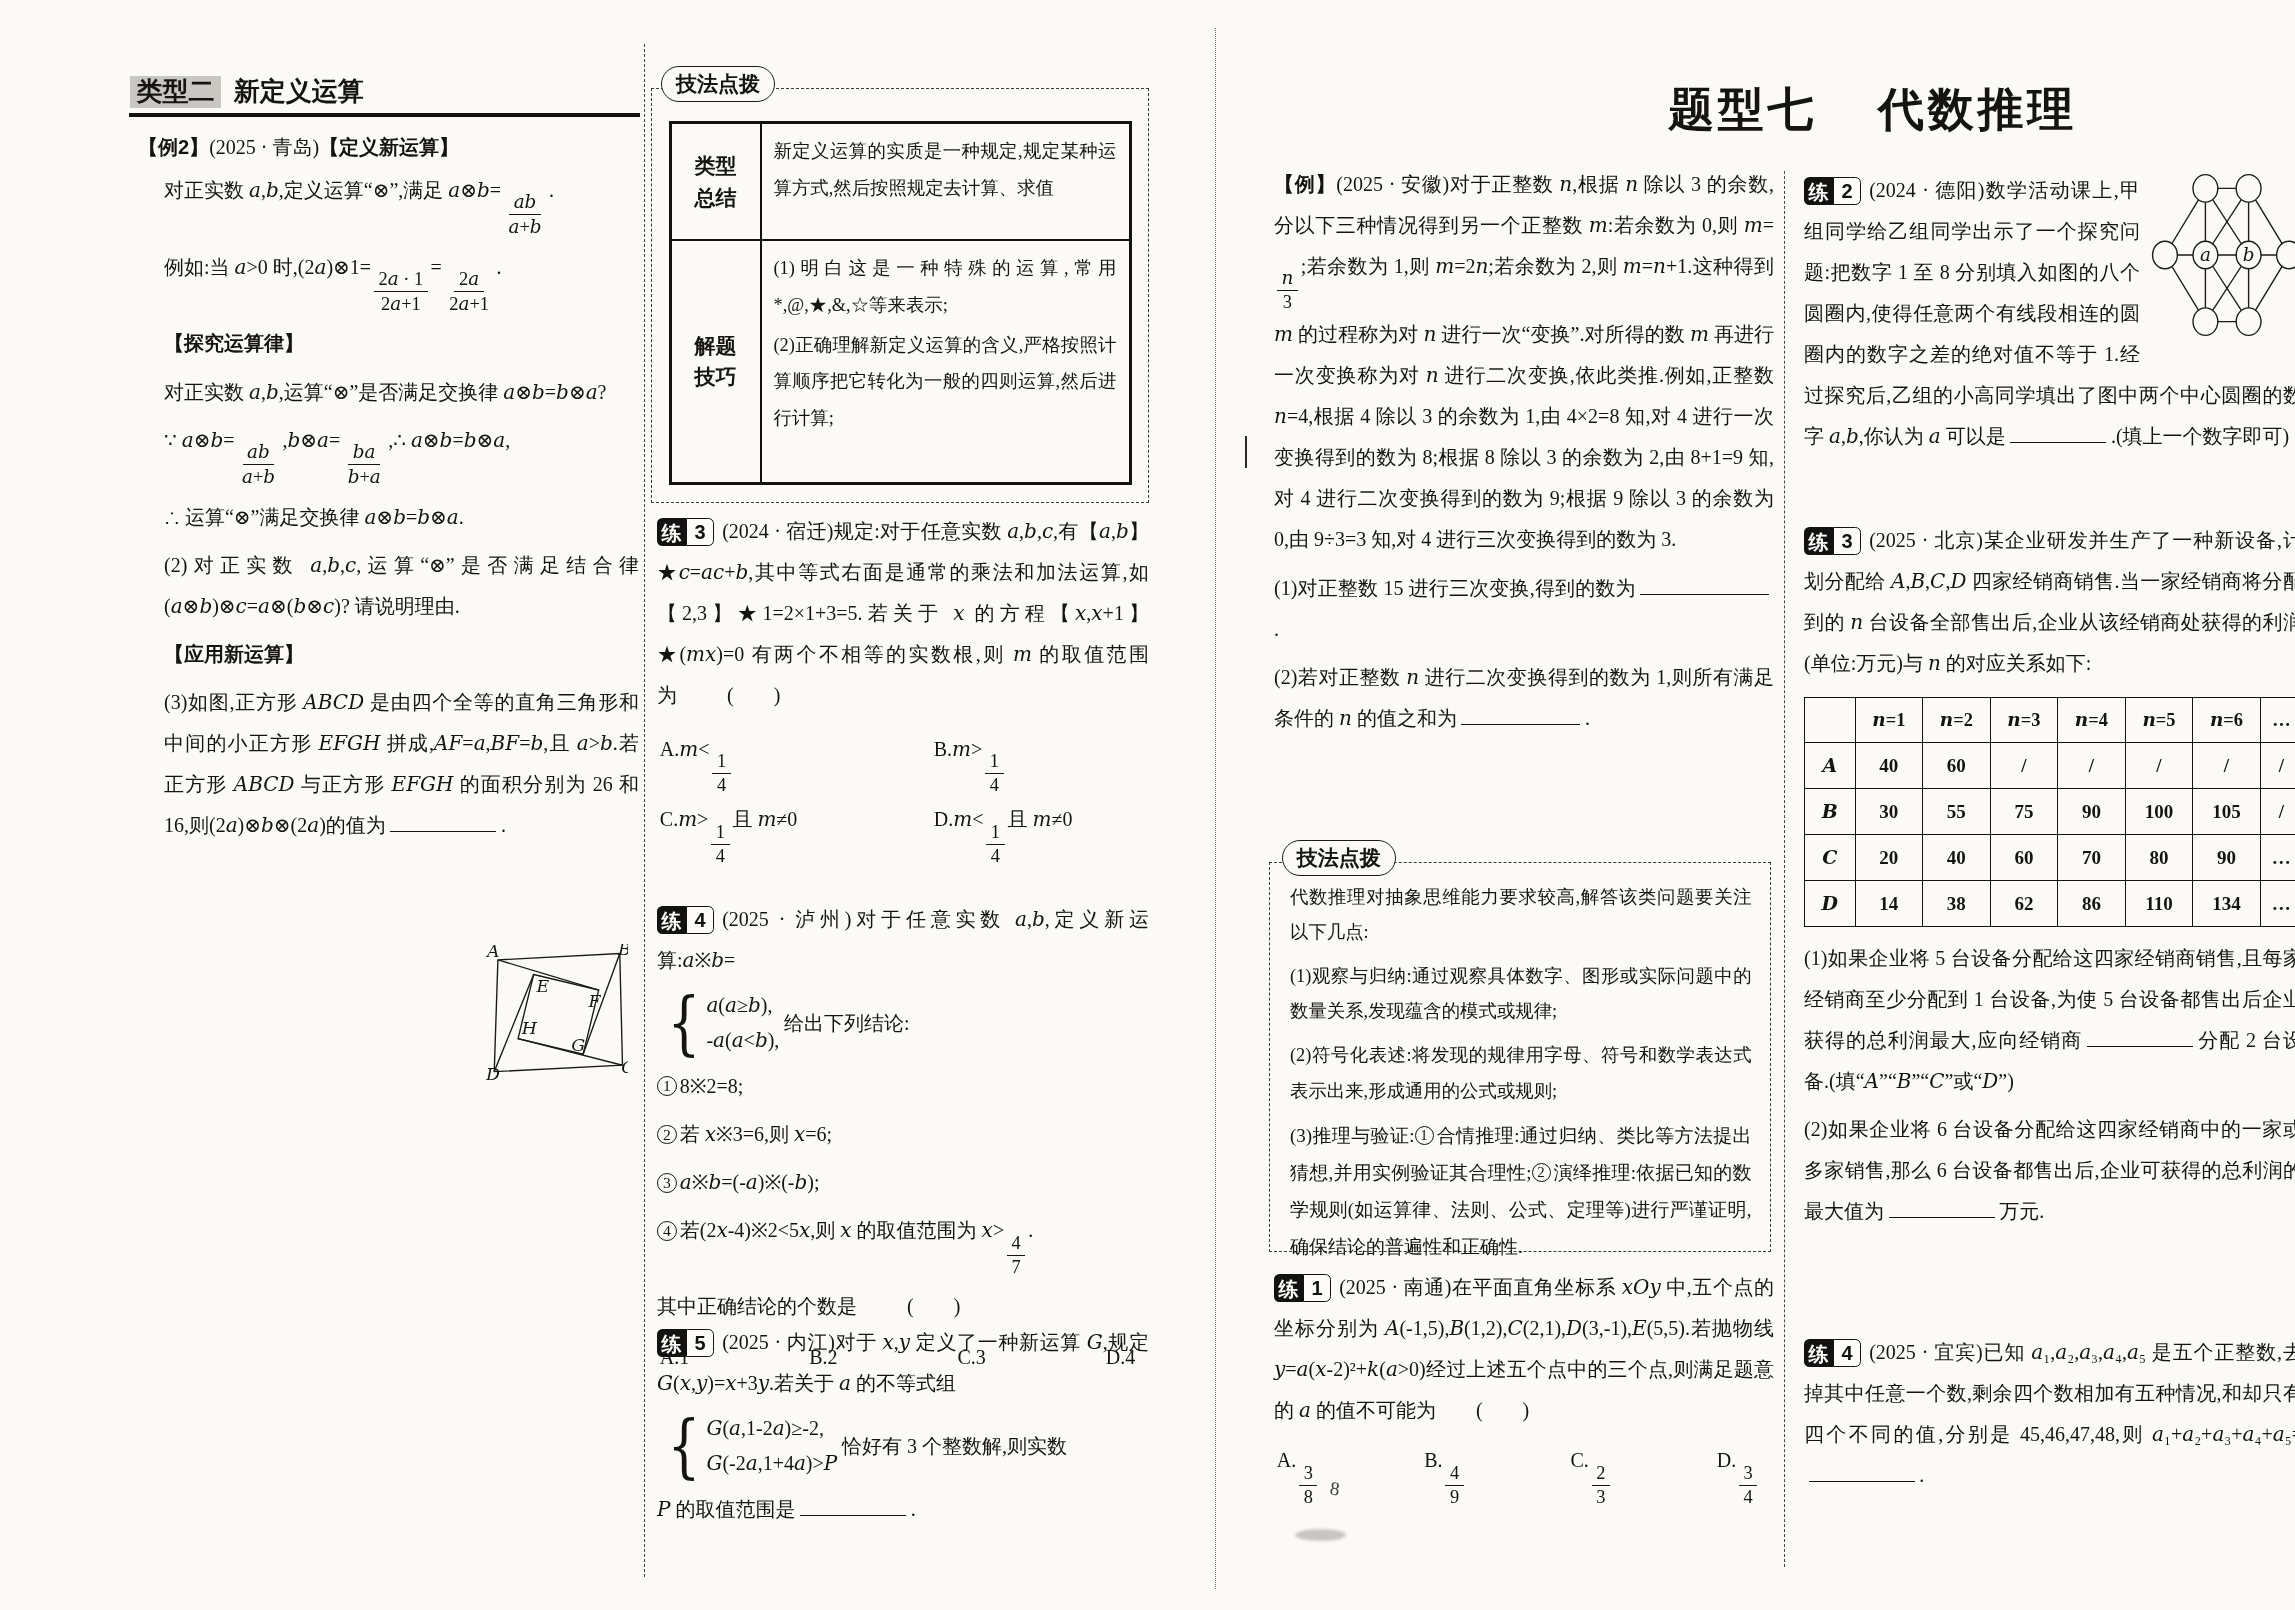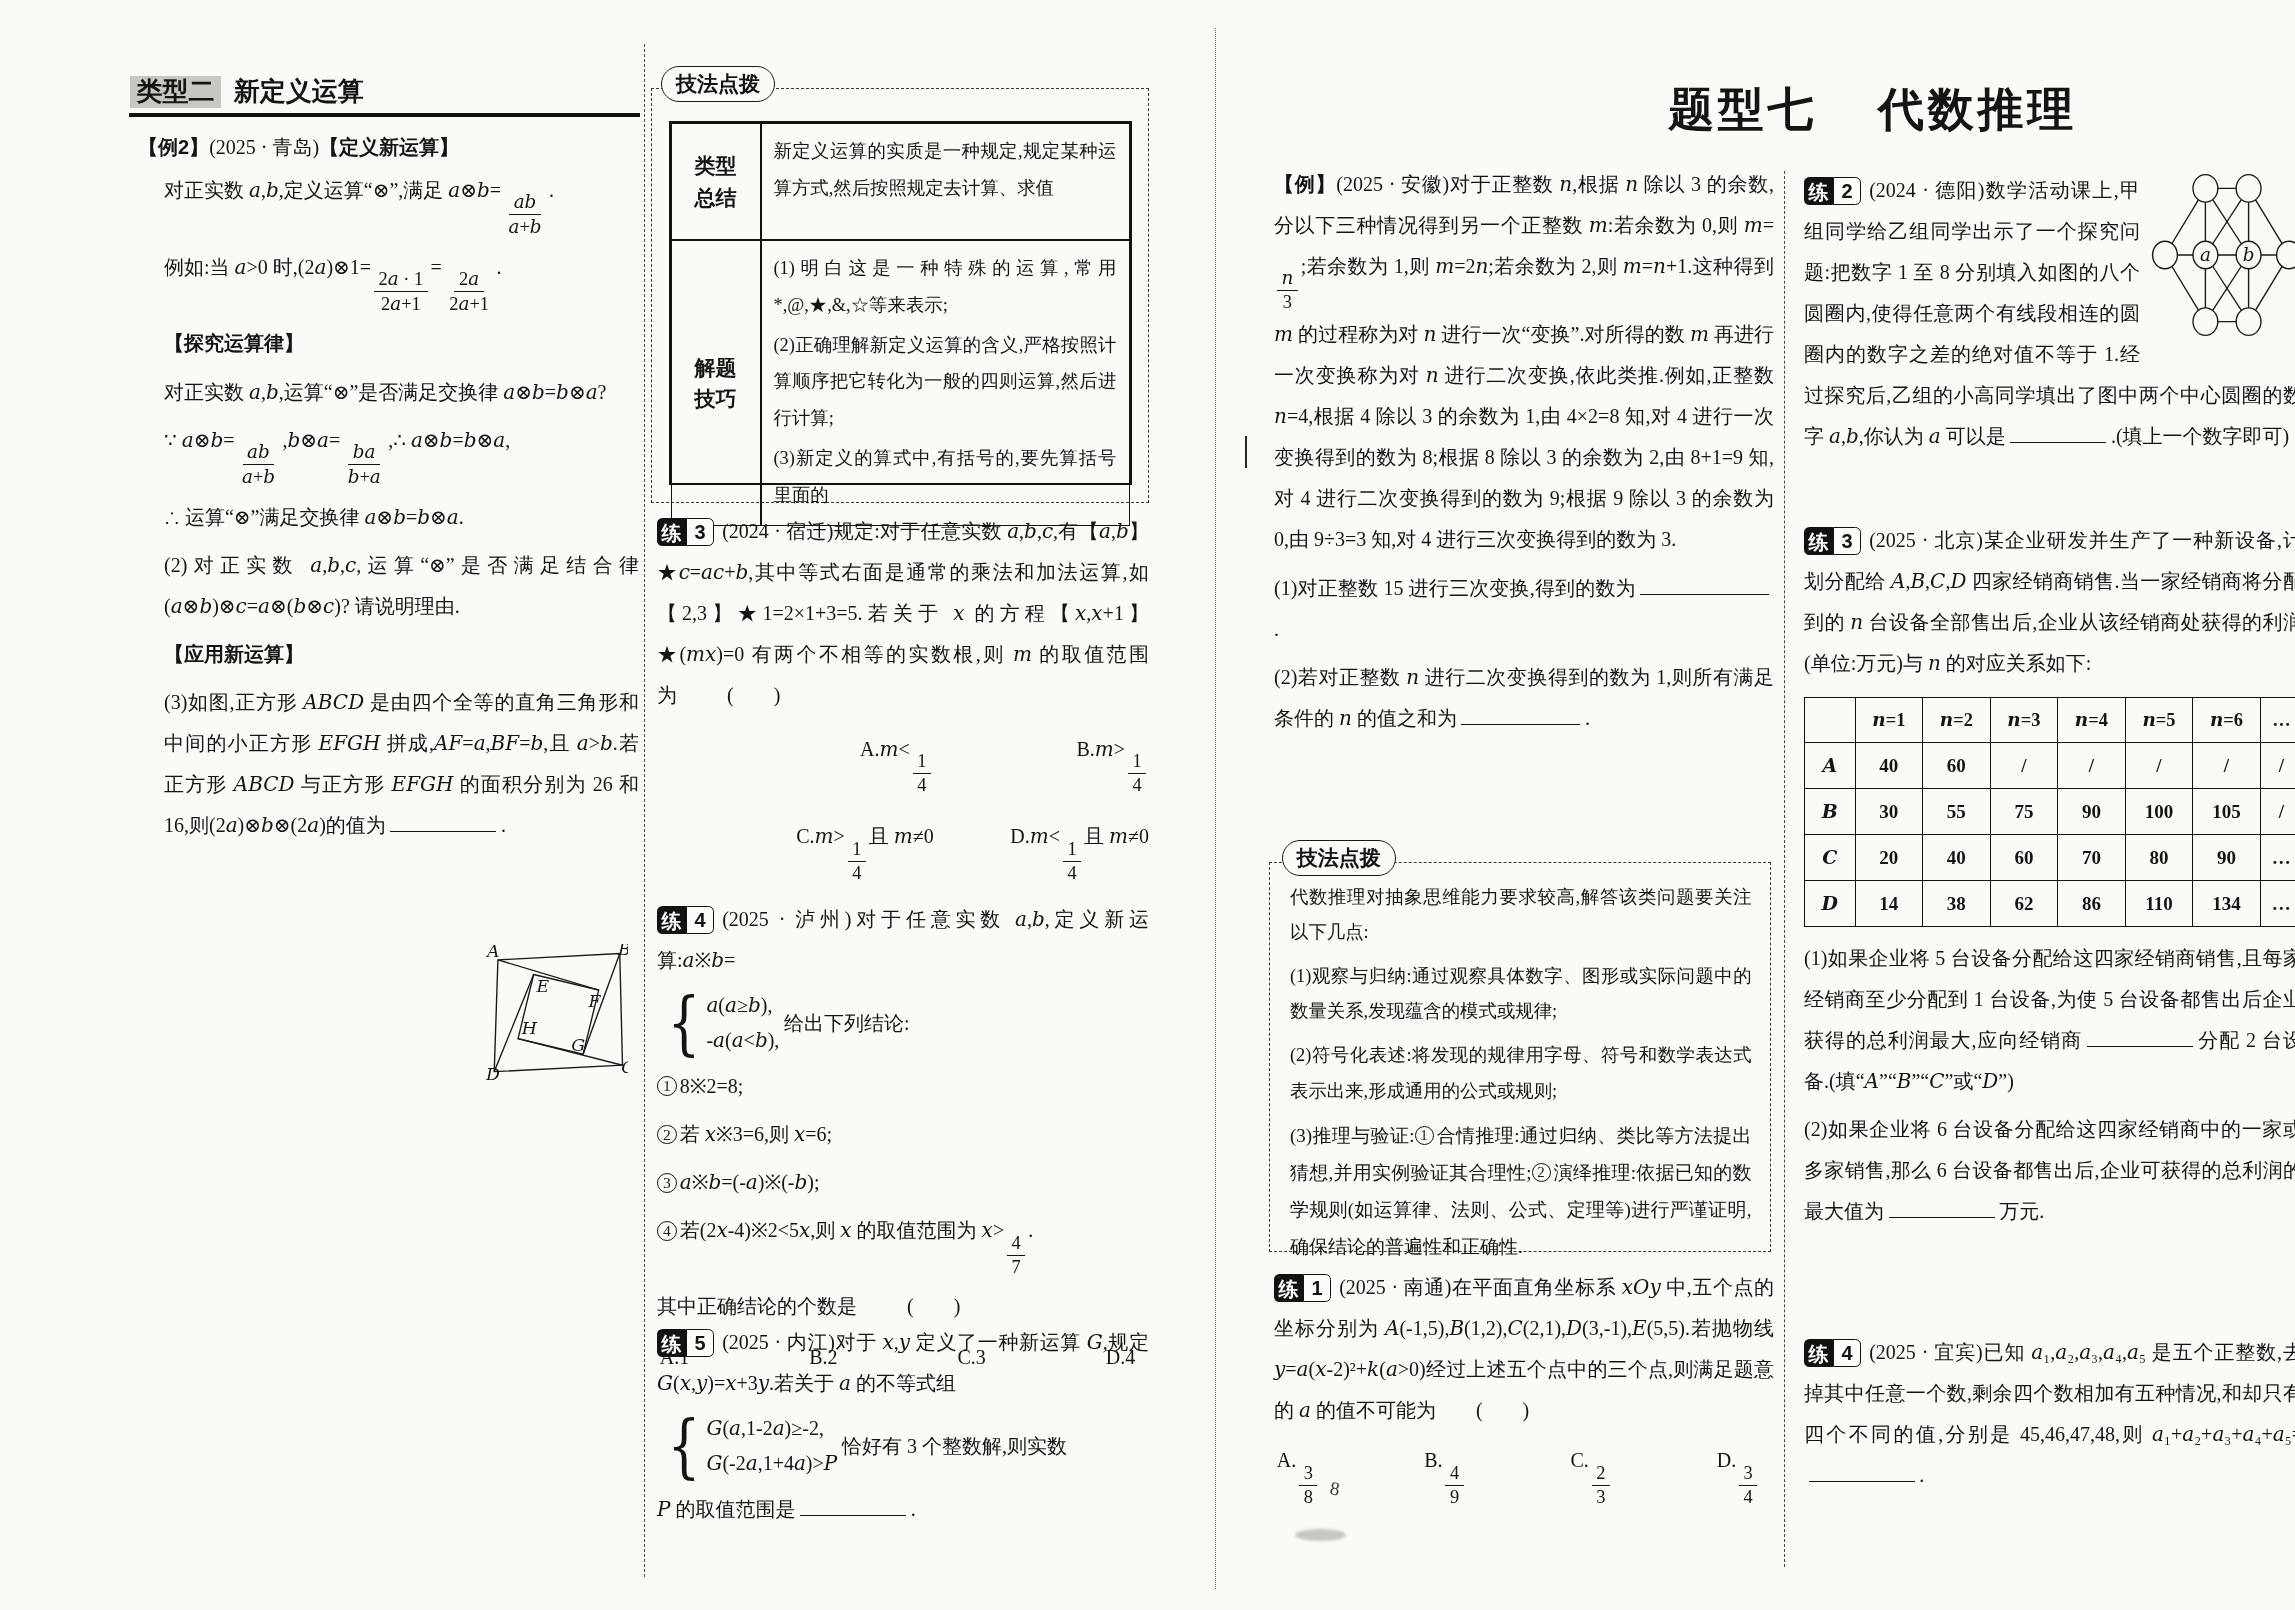"(3)新定义的算式中,有括号的,要先算括号里面的" div.para { html: <div>(3)新定义的算式中,有括号的,要先算括号里面的</div> -> none }
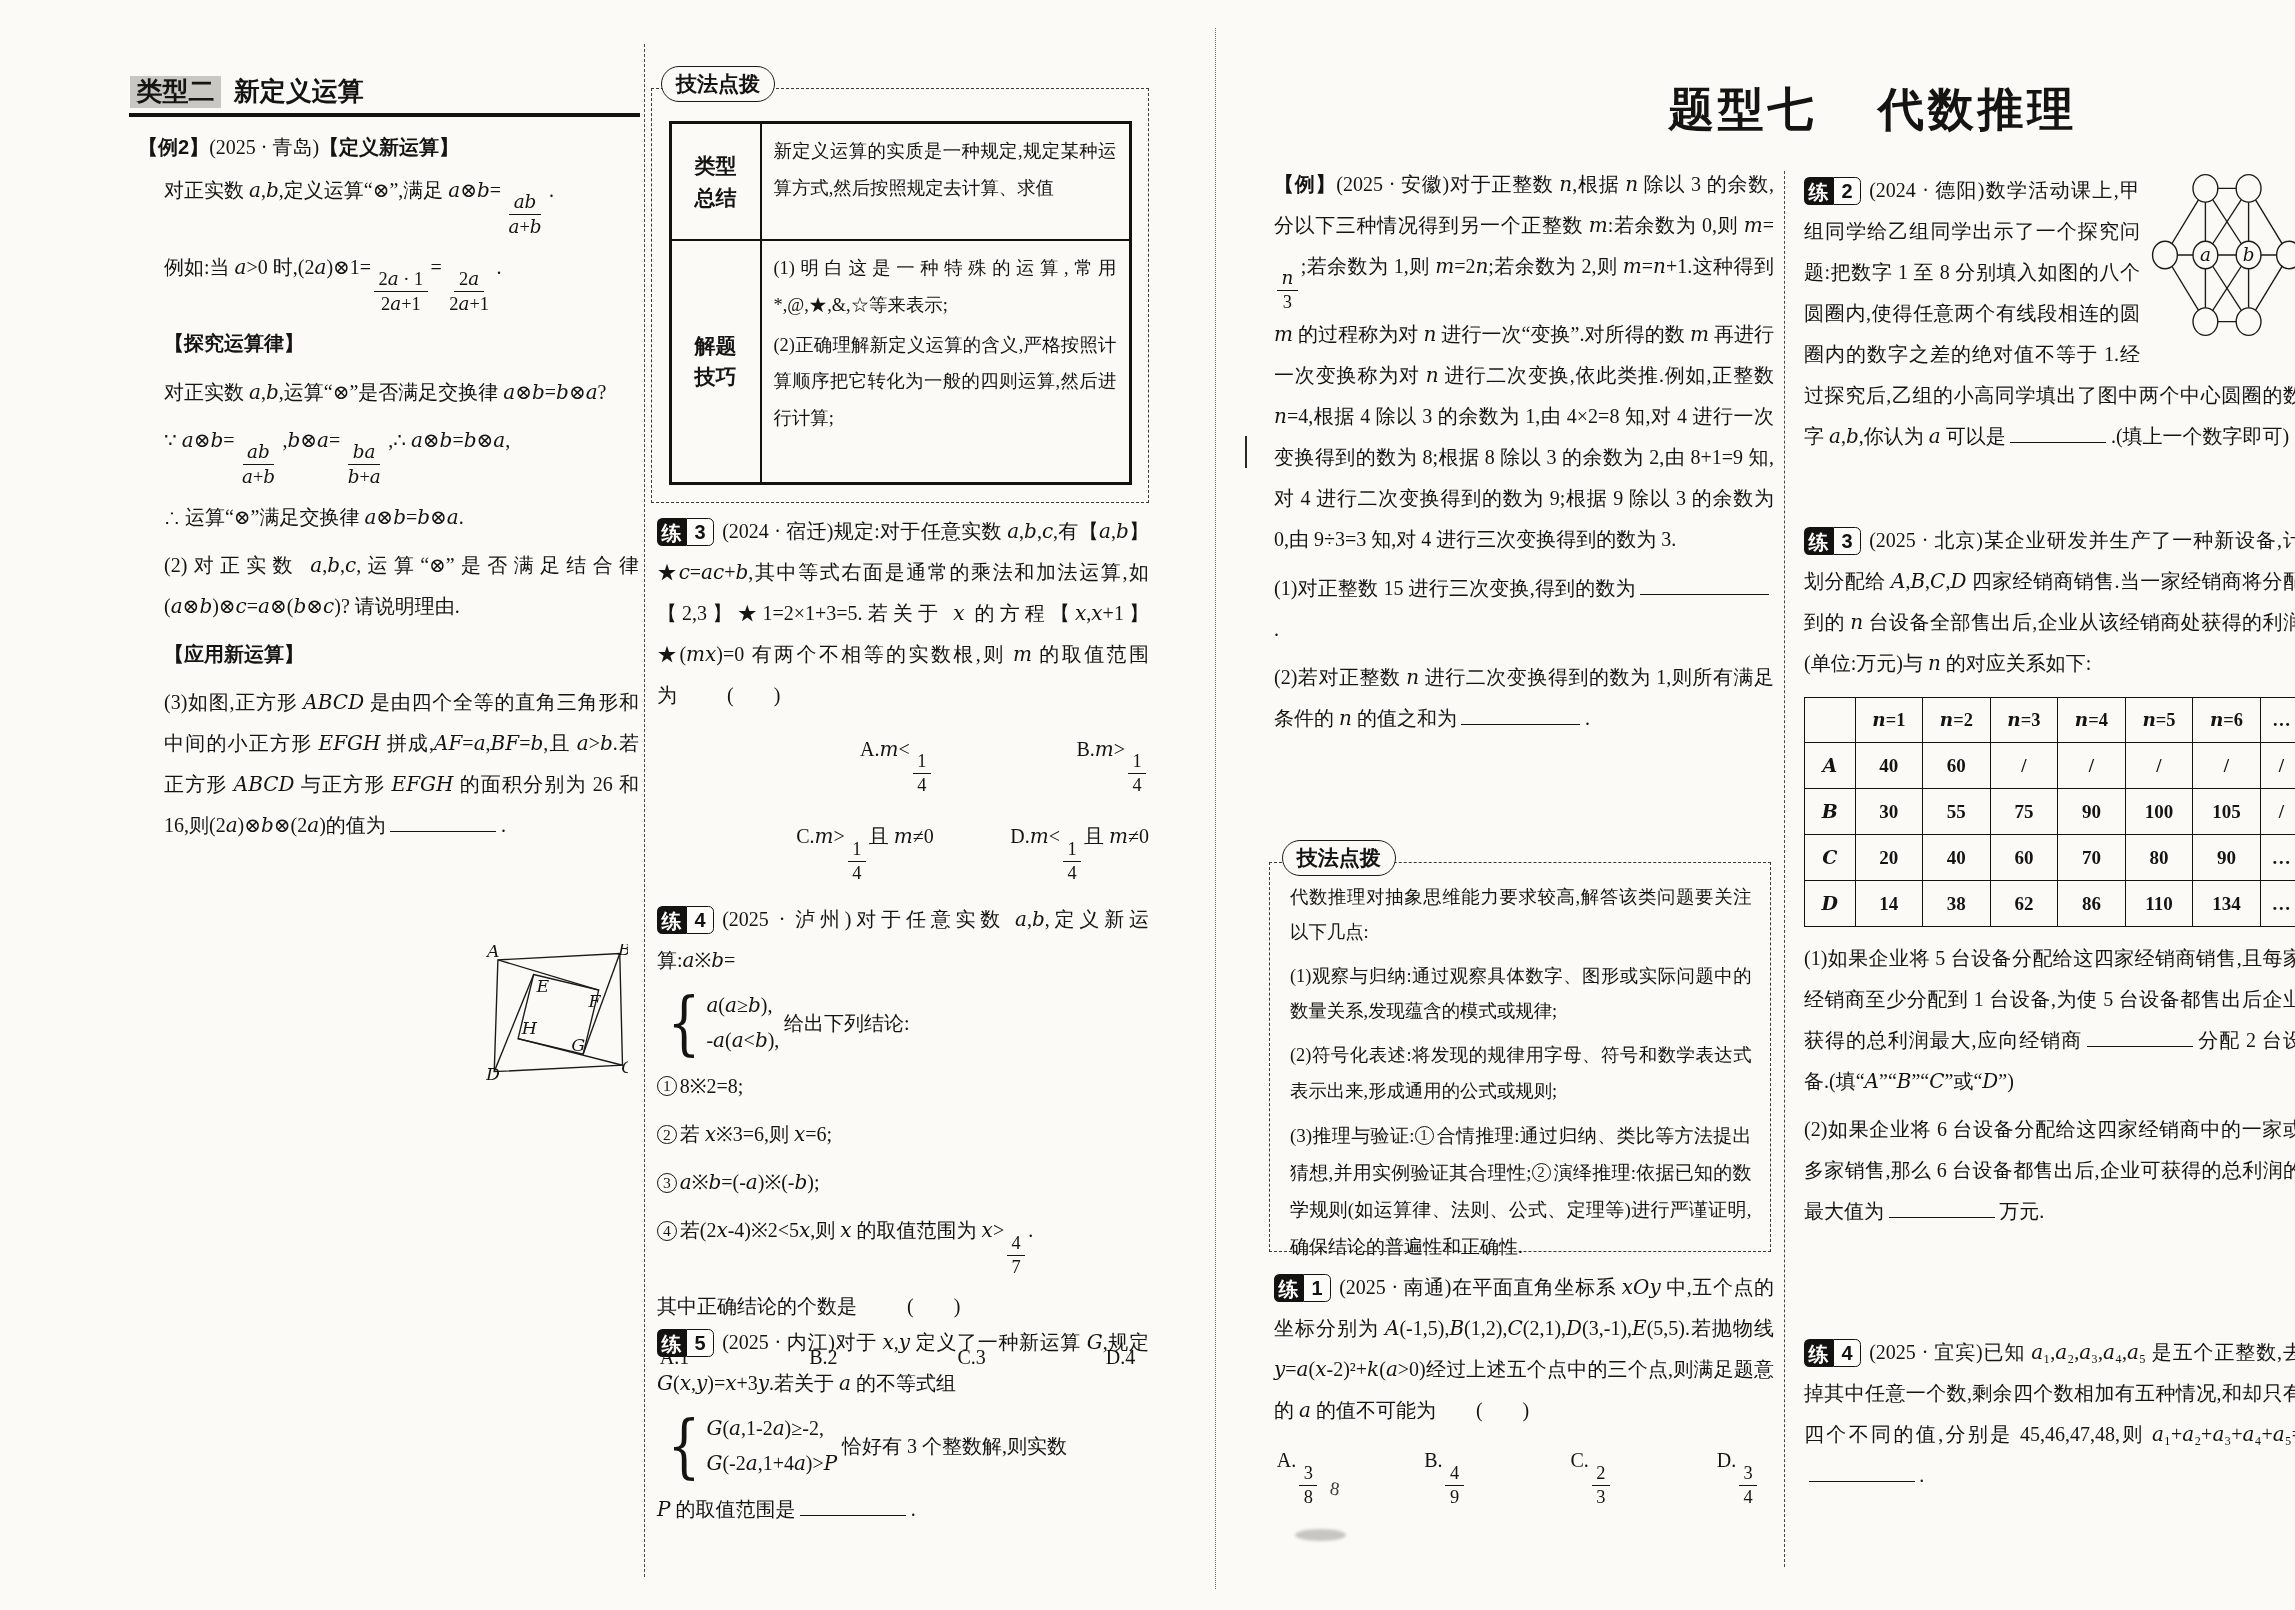"A.m<" .optgrid2 { row-gap: 26px -> 9px; text-align: right -> none }
